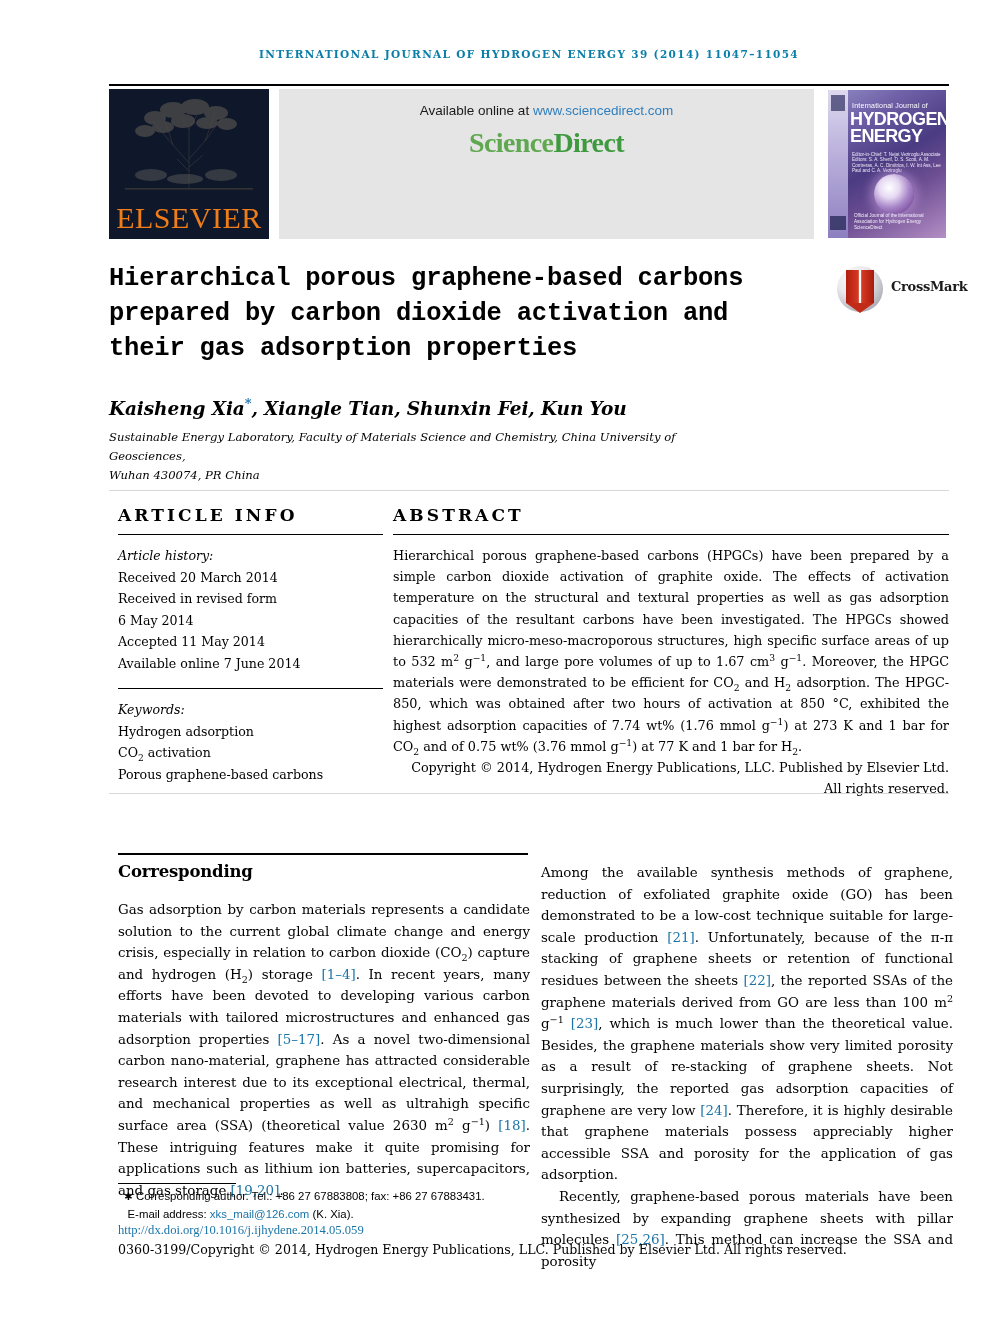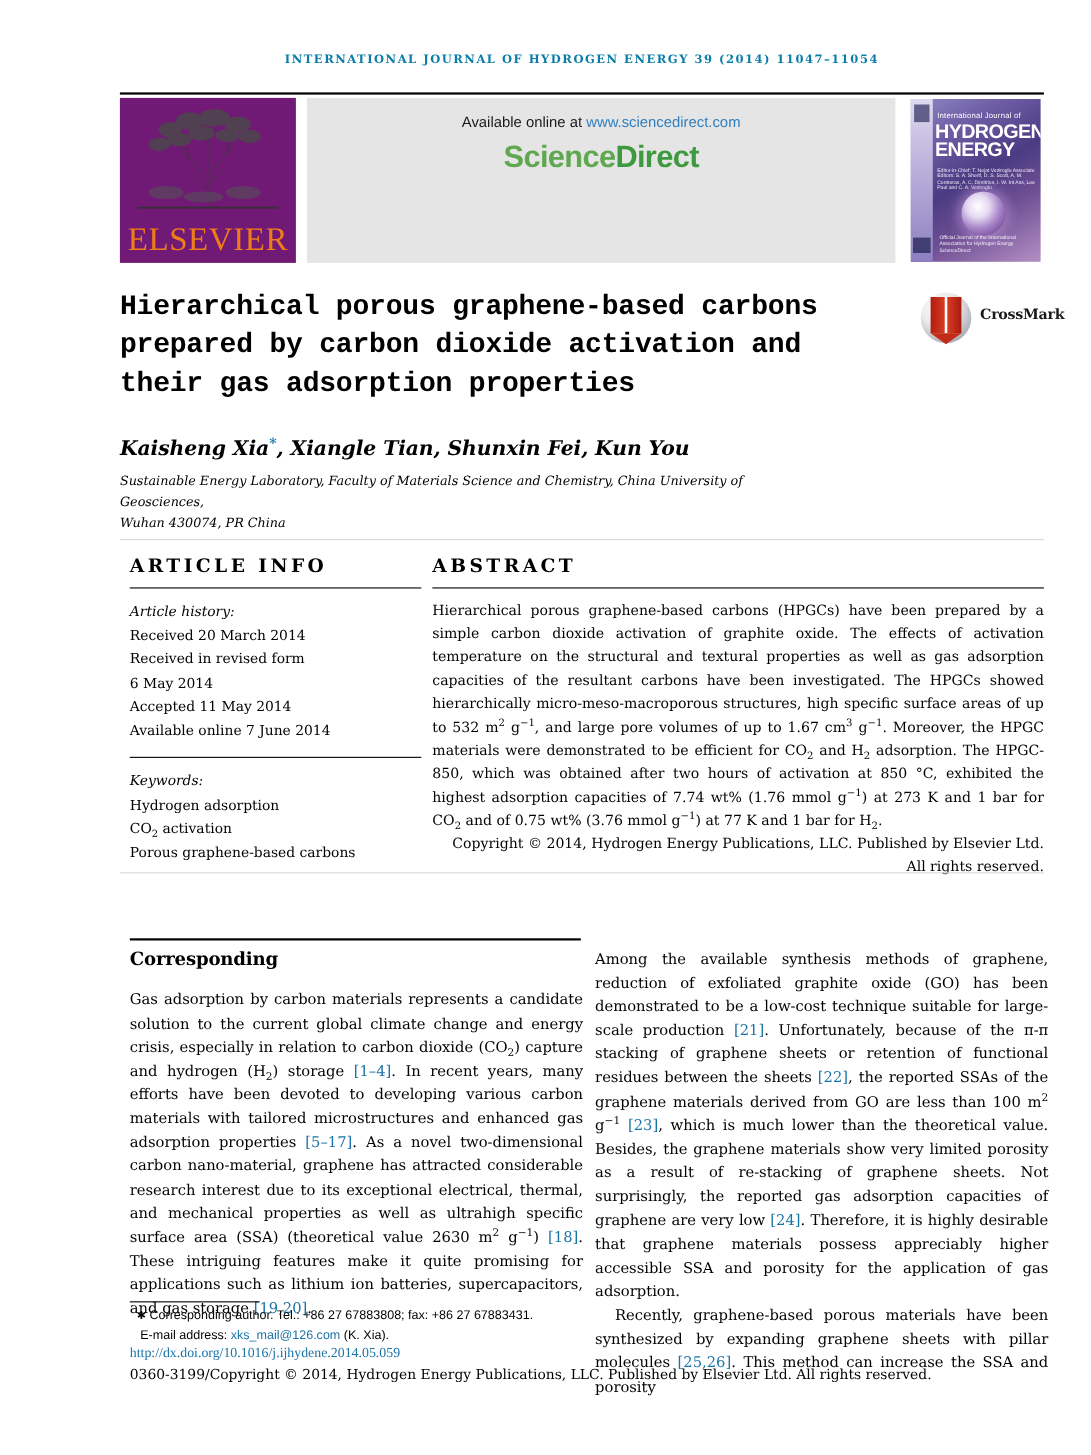"ScienceDirect" .sd-logo { font-family: Liberation Sans, sans-serif -> Liberation Serif, serif }
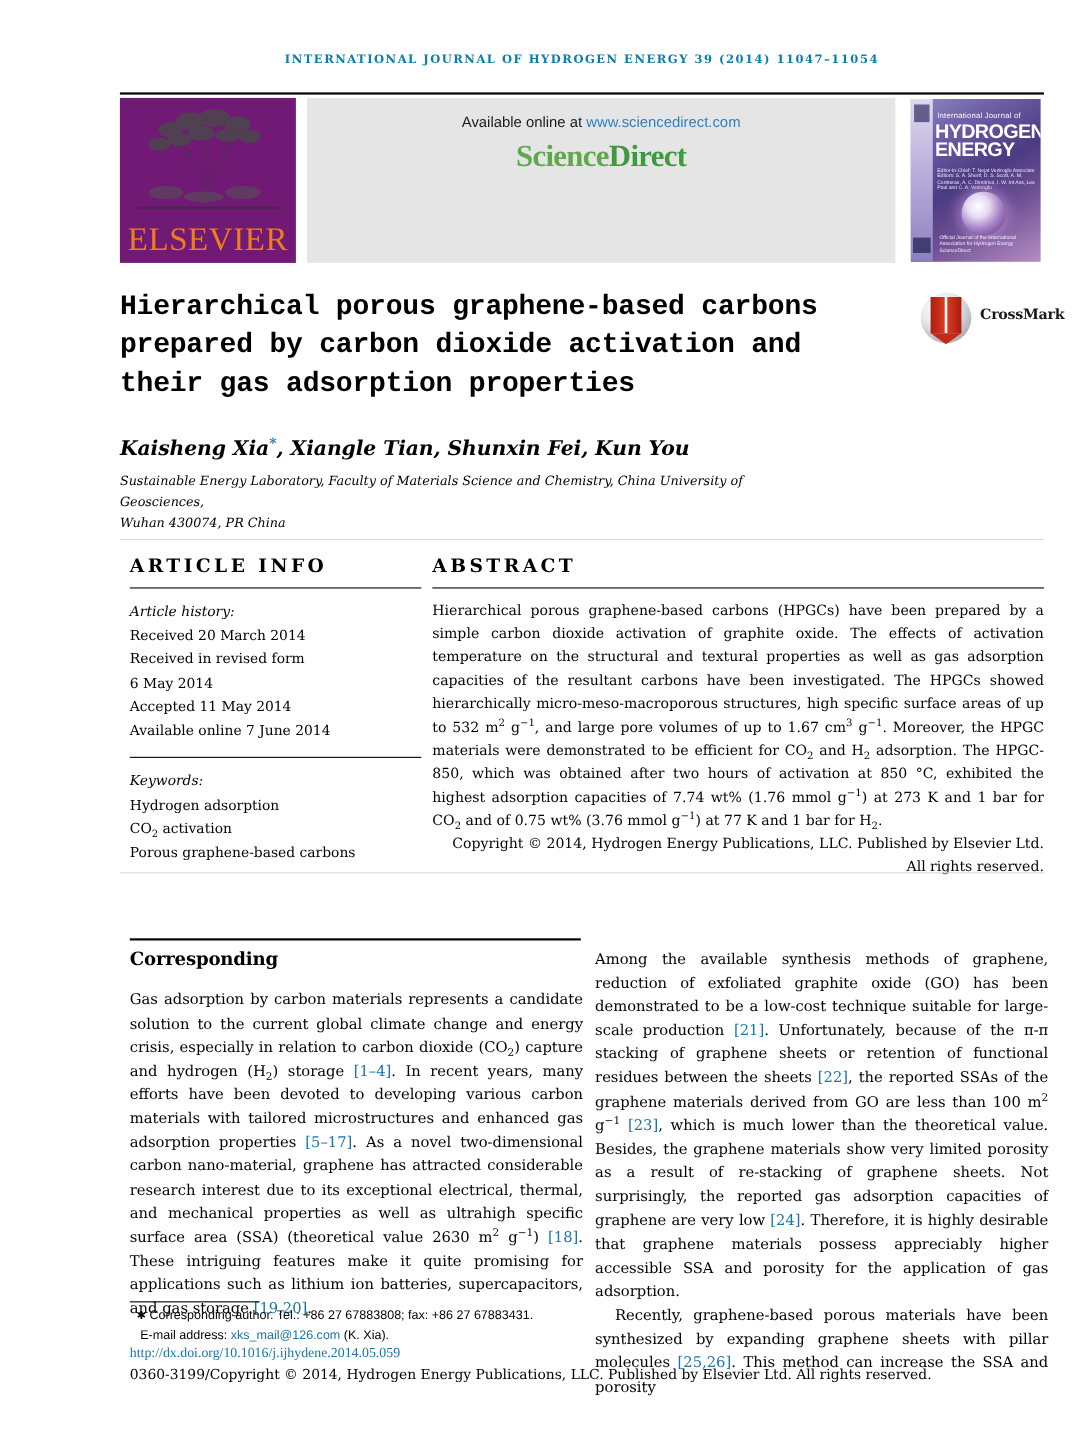"ELSEVIER" .elsevier-block { background: #701a75 -> #0f172a }
